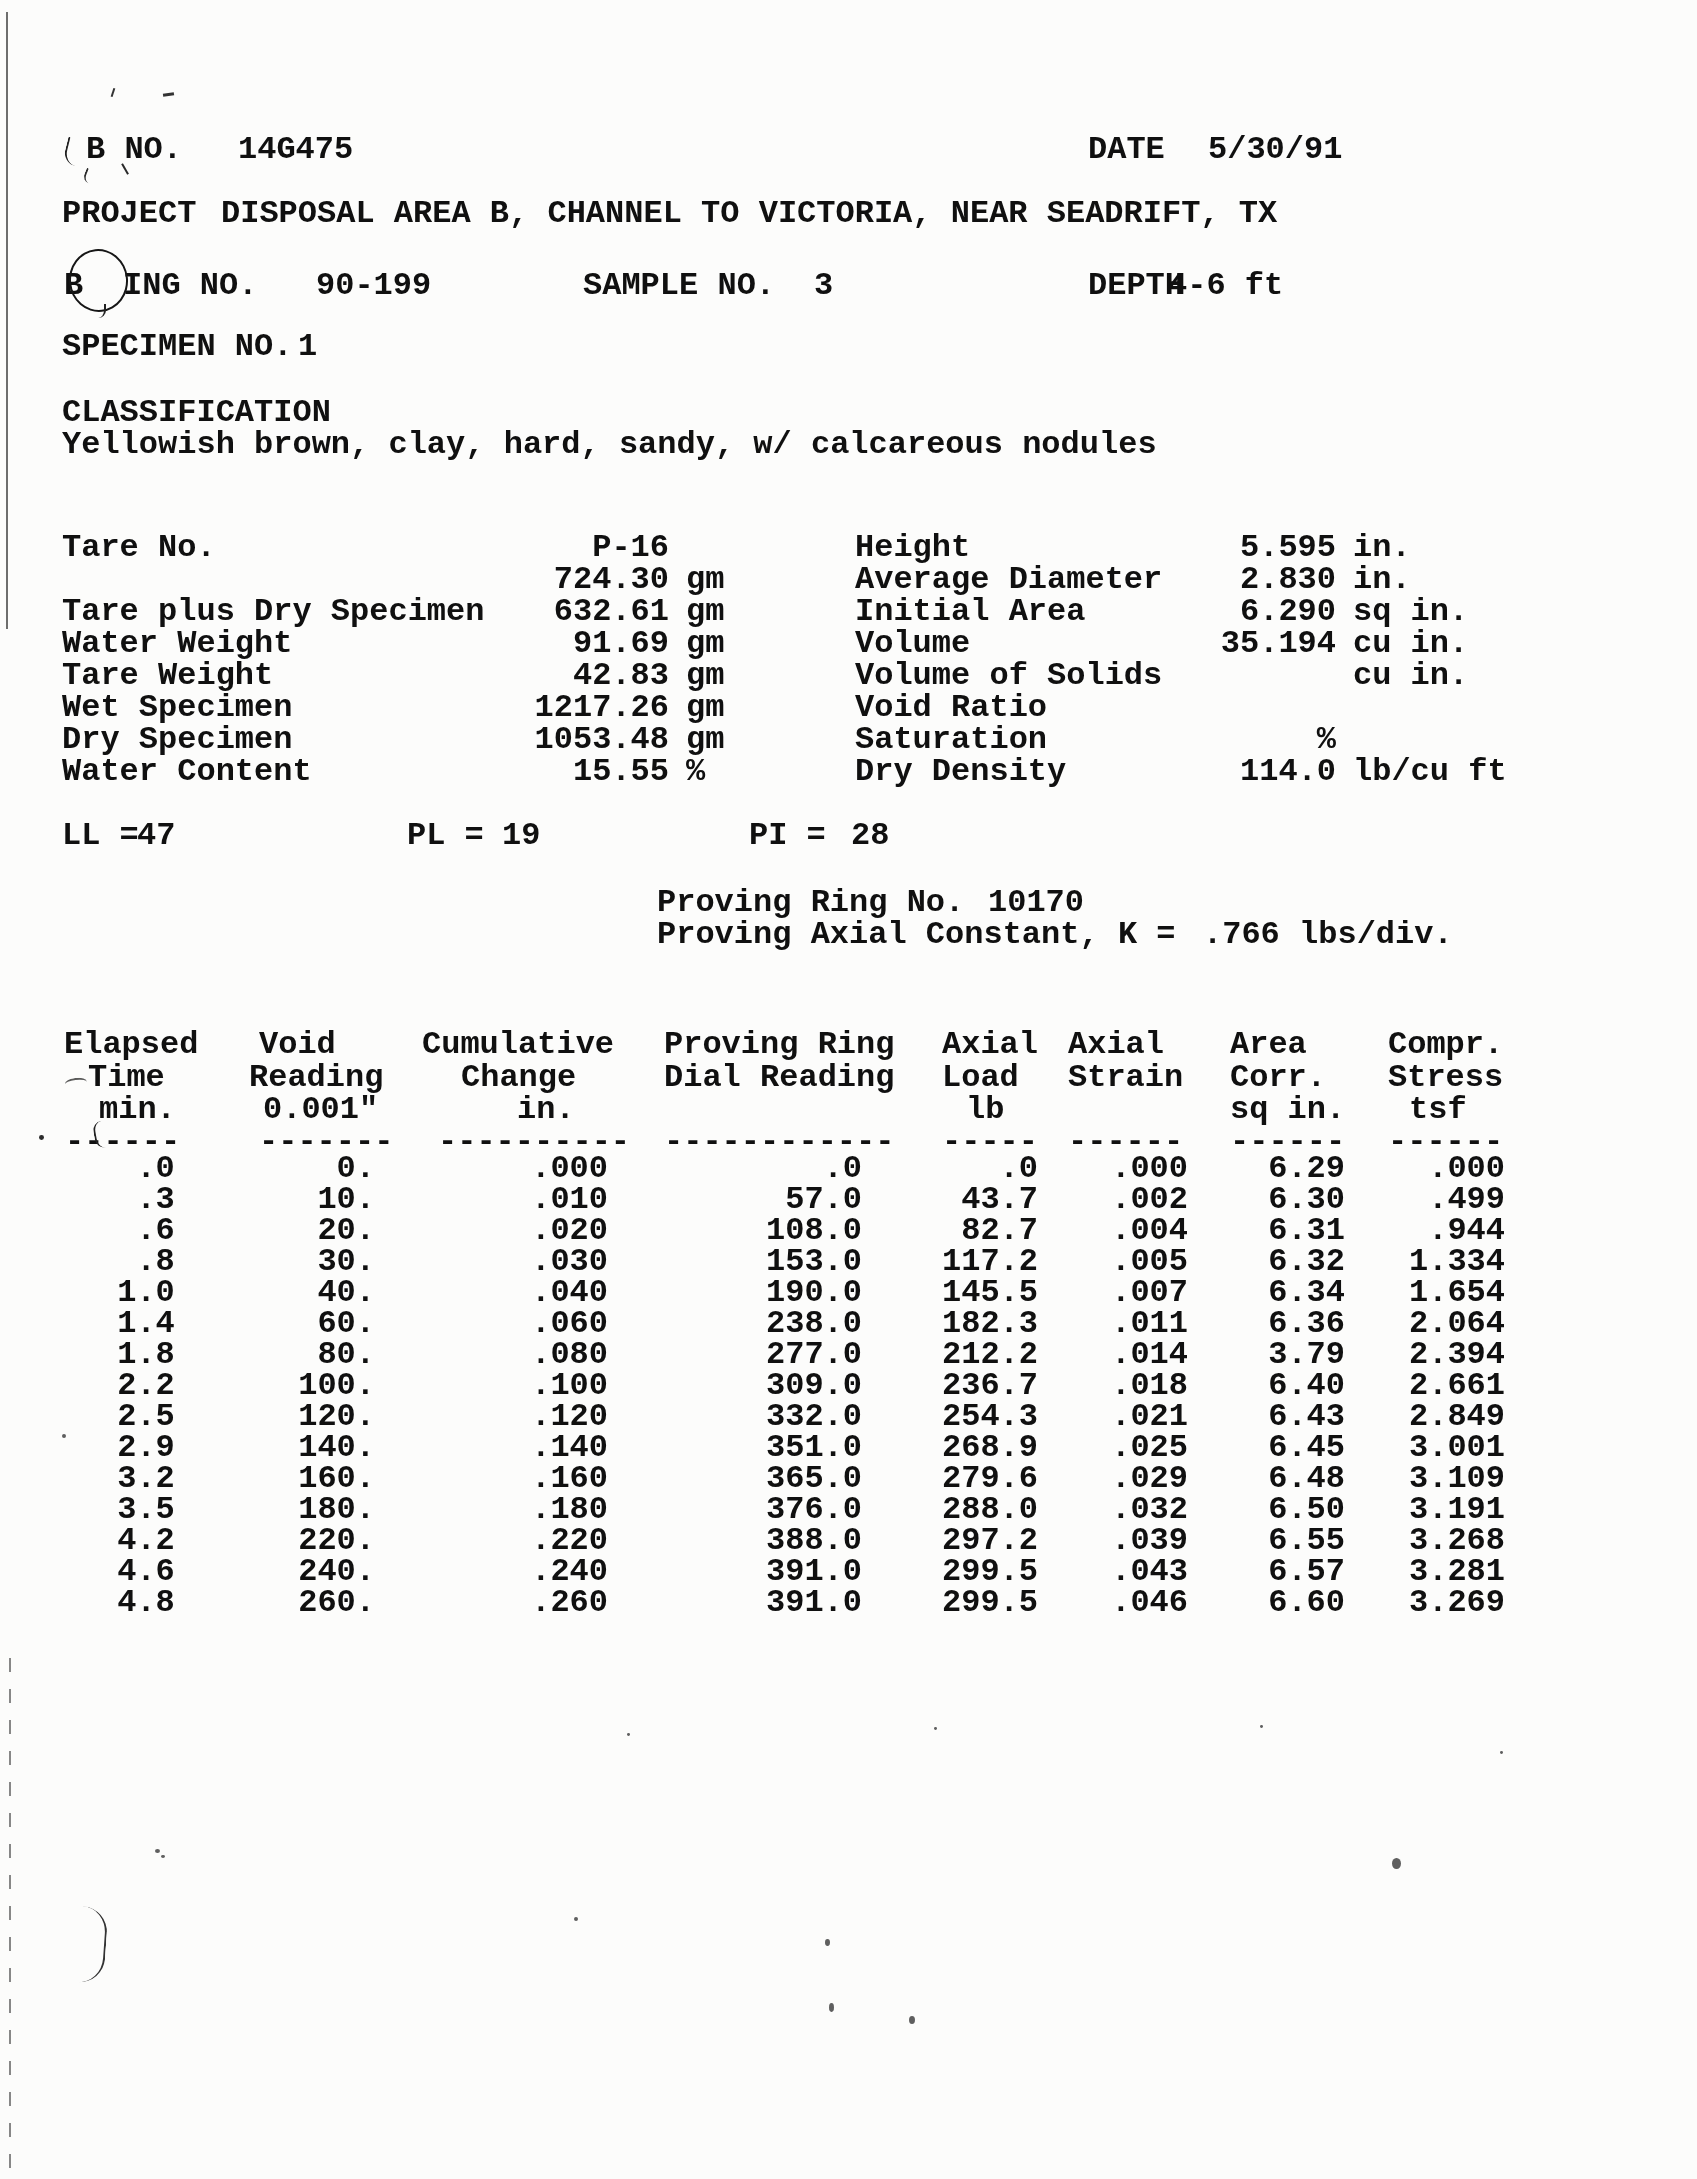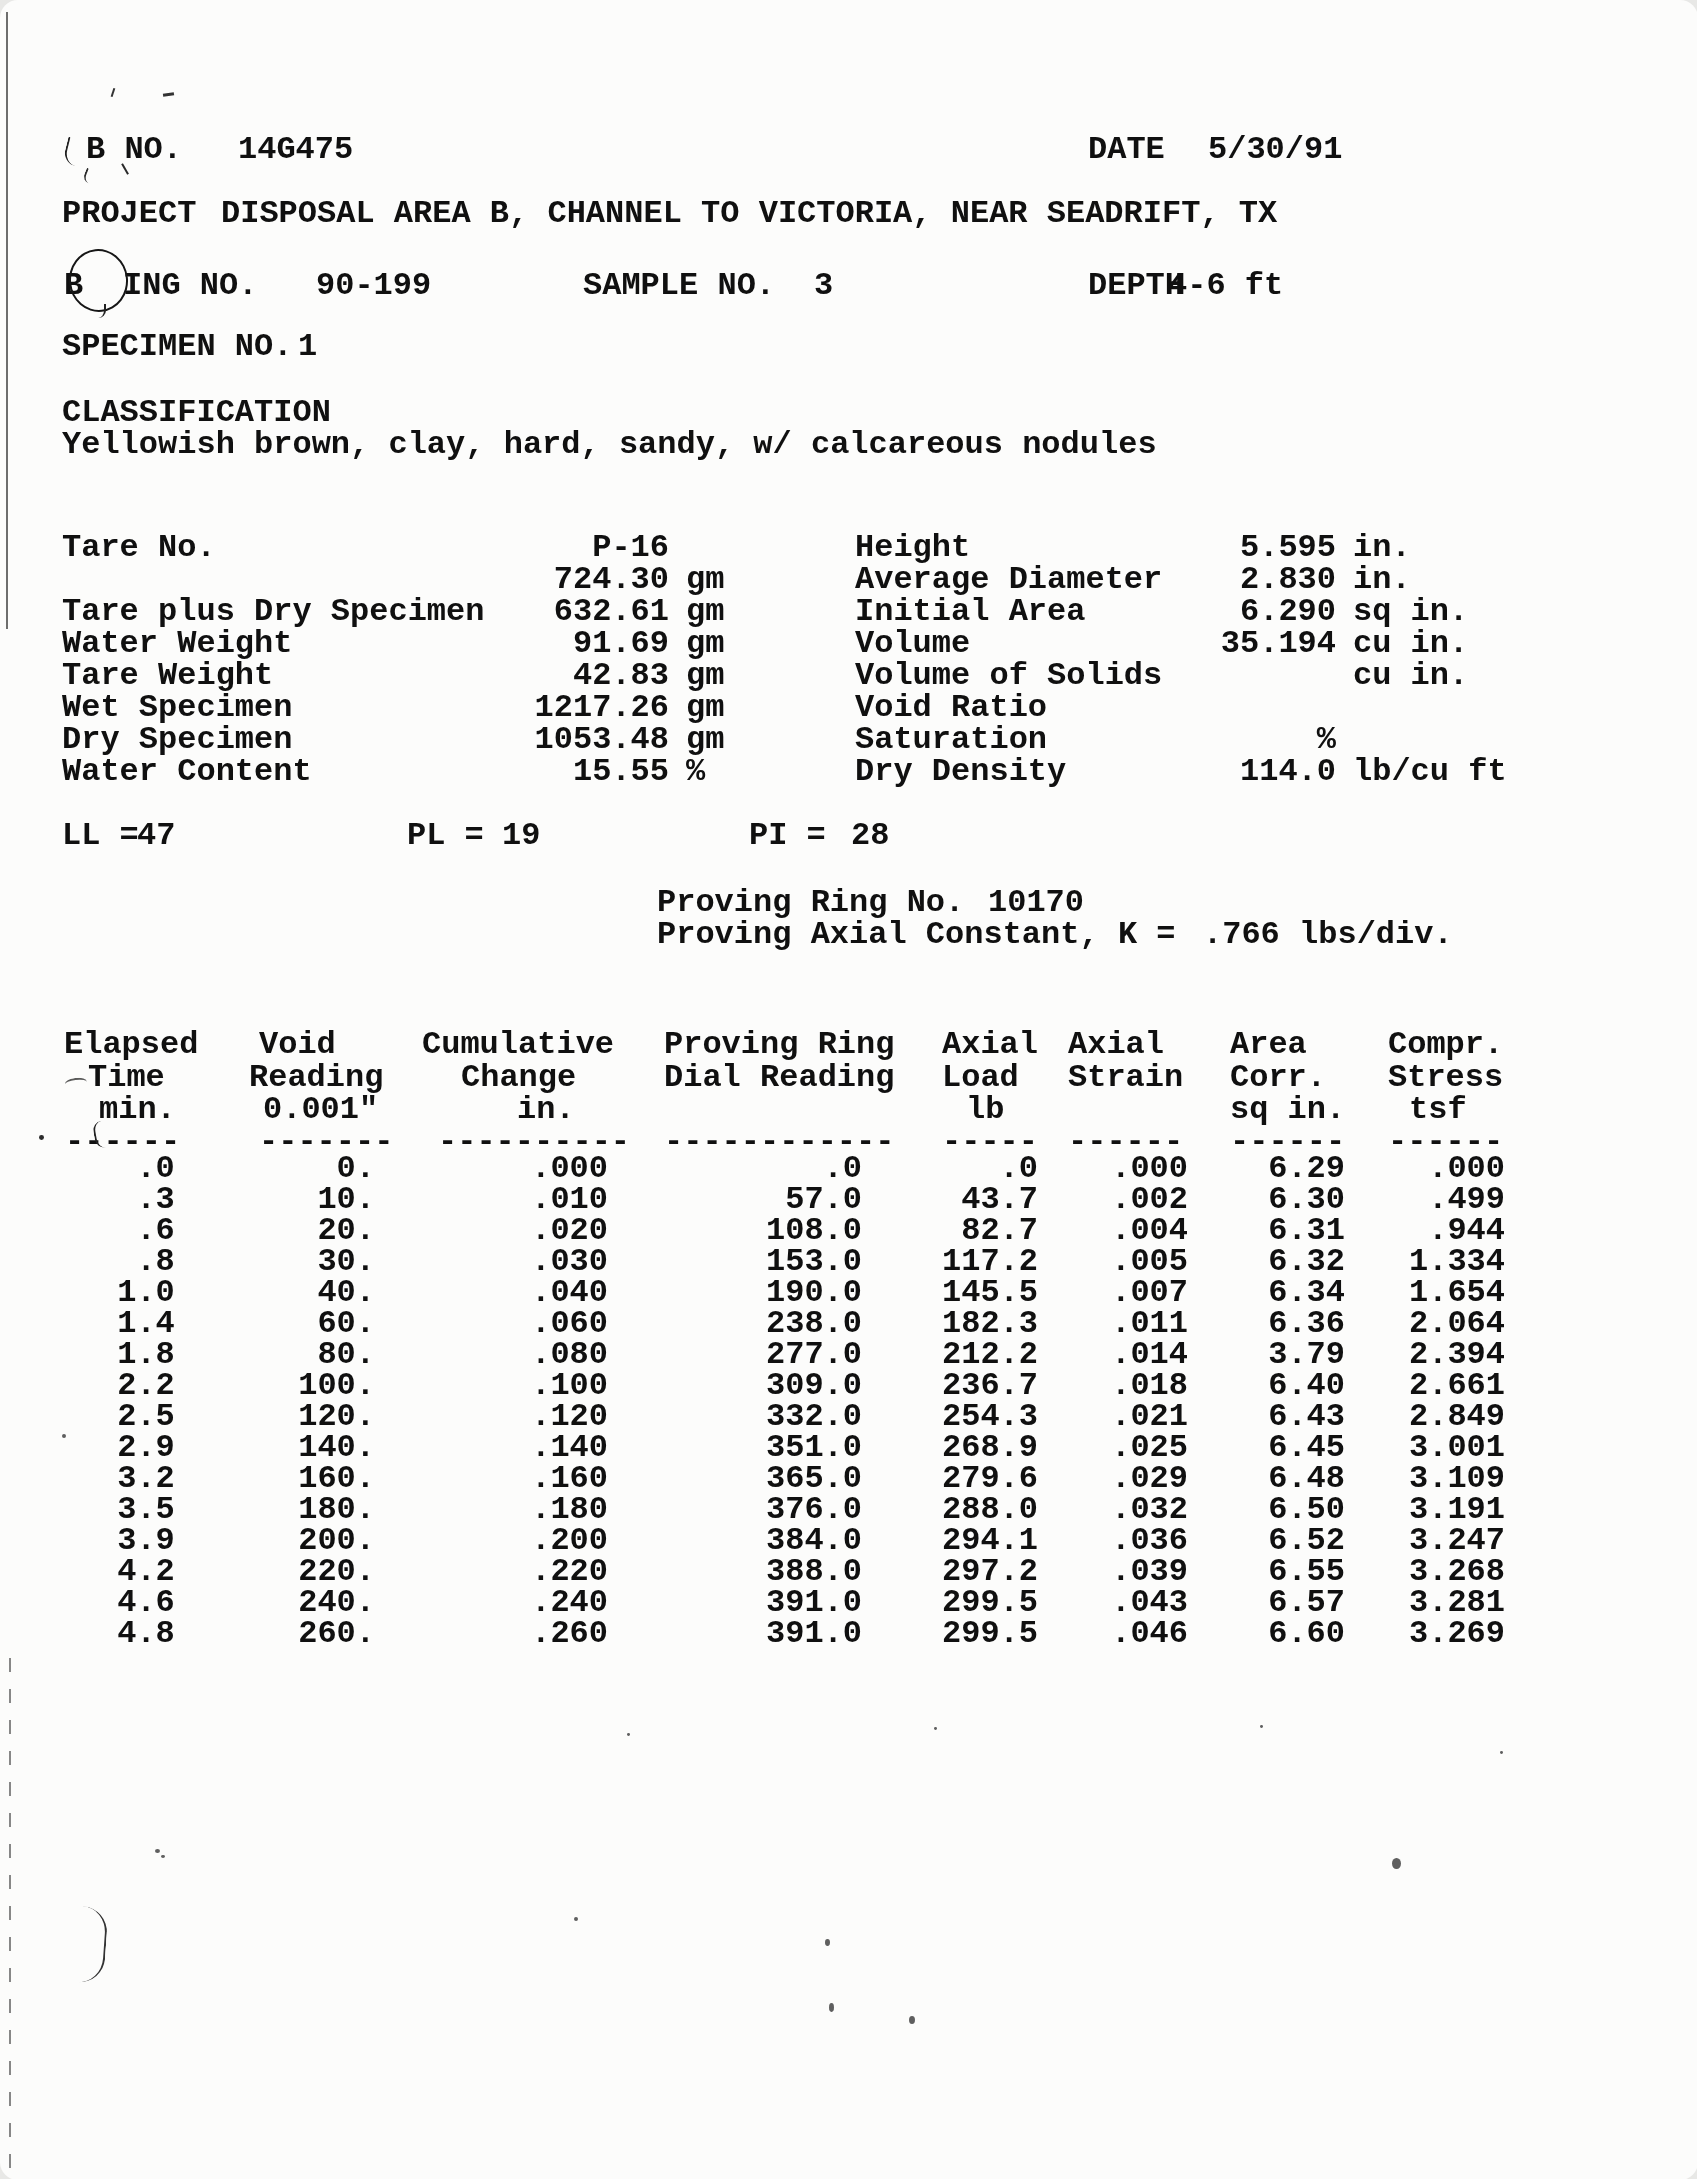"B NO." .page { border-radius: 18px -> none }
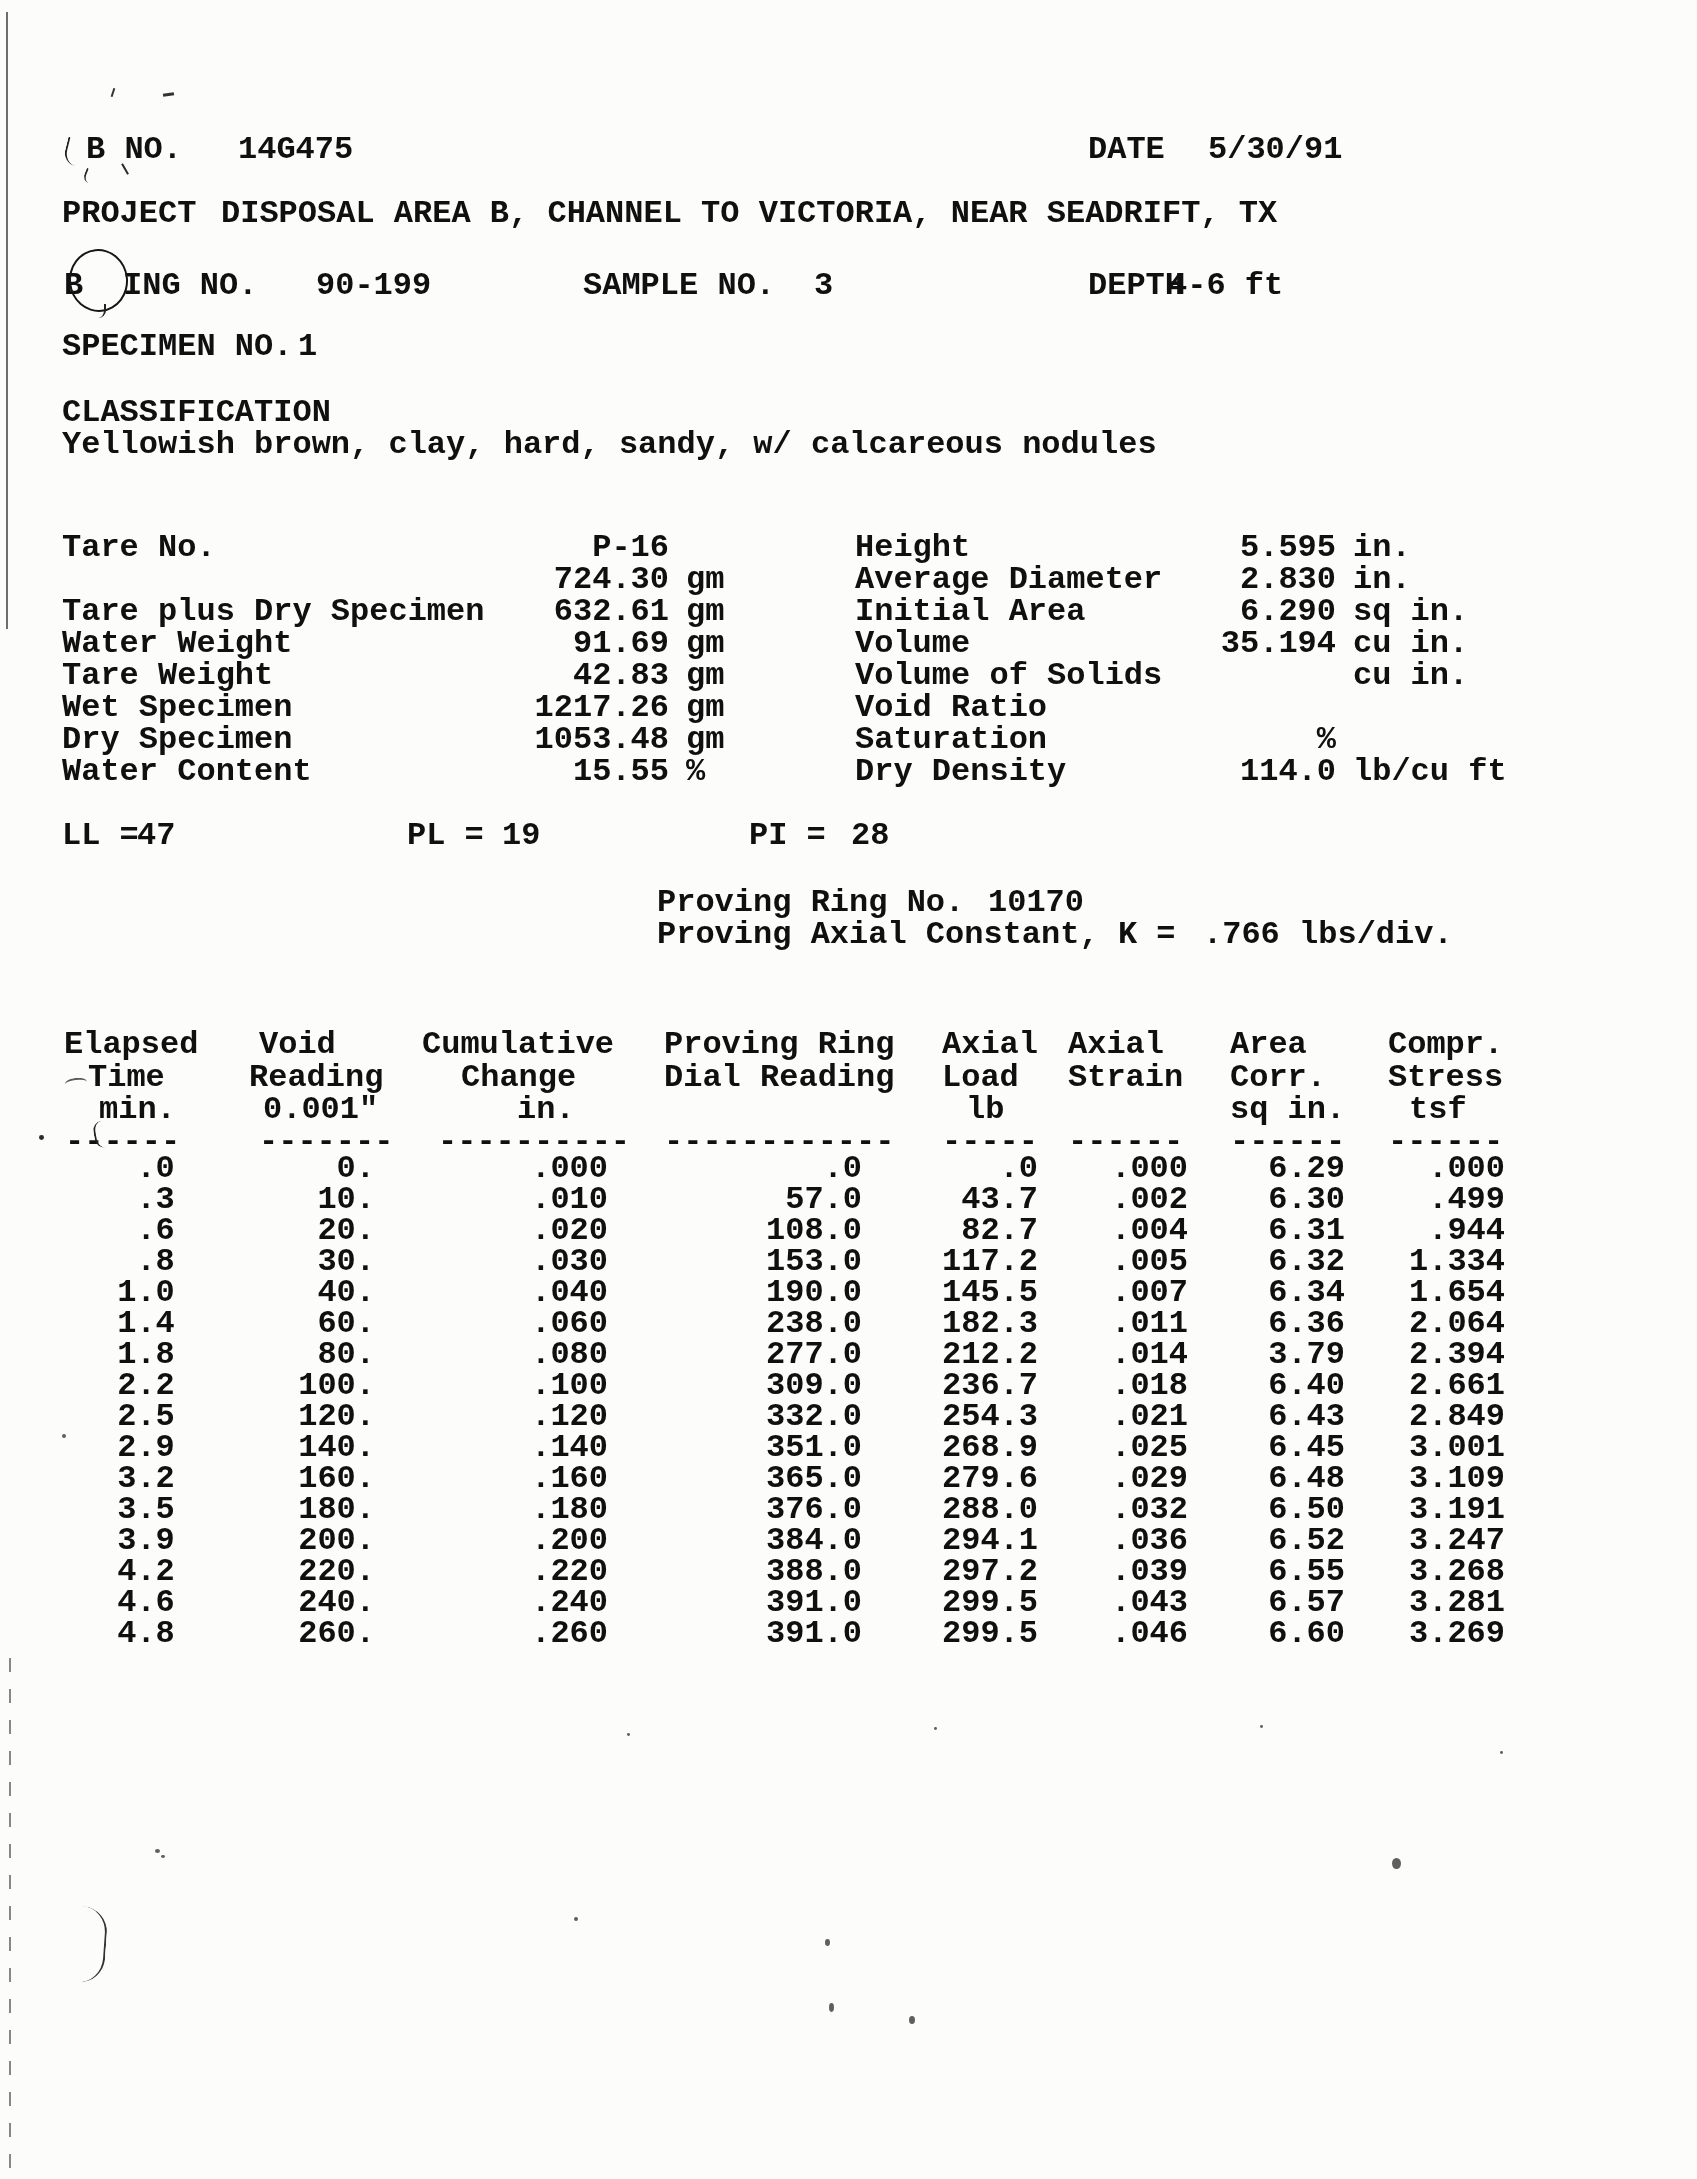"3.9" div.trow { html: <div> <span>3.9</span> <span>200.</span> <span>.200</span> <span>384.0</span> <span>294.1</span> <span>.036</span> <span>6.52</span> <span>3.247</span> </div> -> none }
